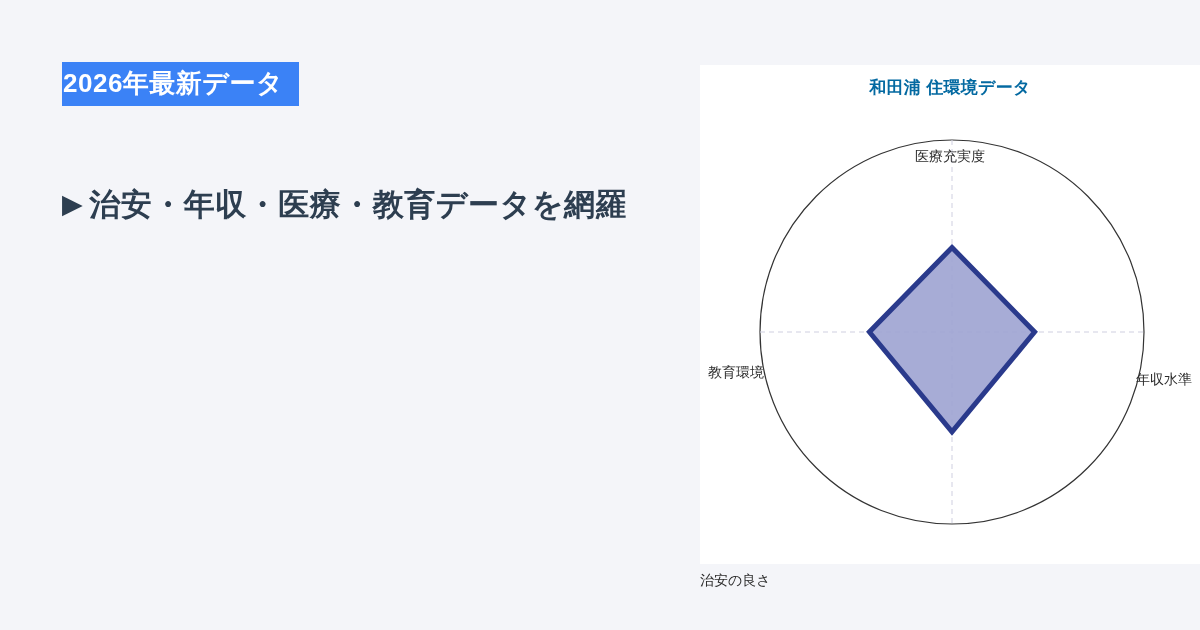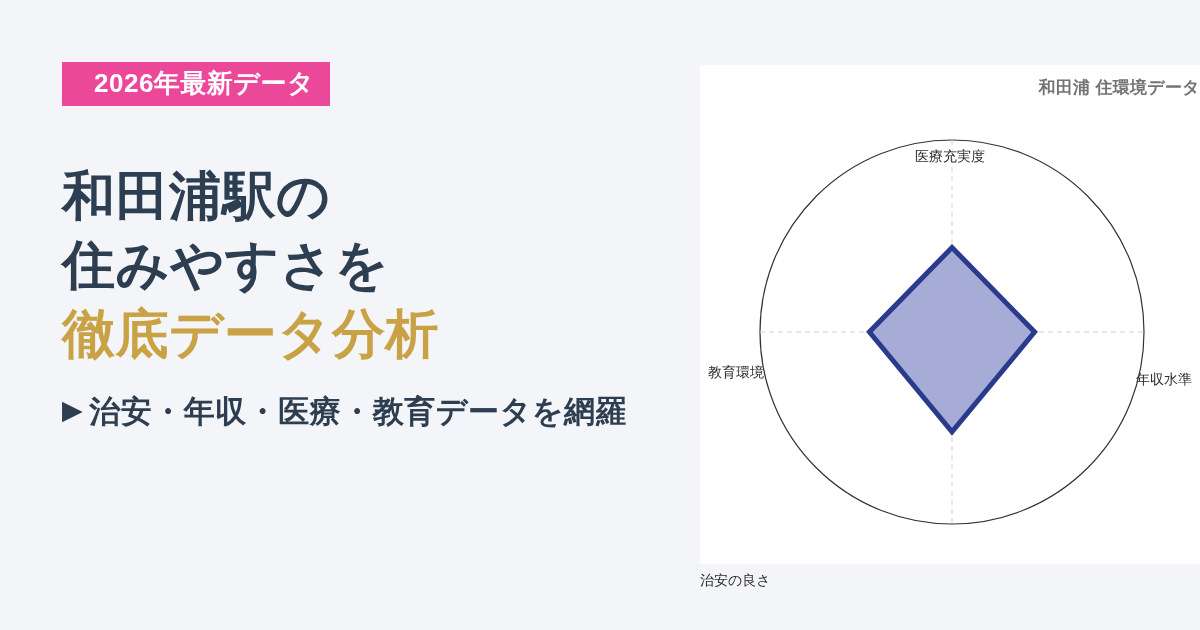"2026年最新データ" .badge { background: #ec4899 -> #3b82f6; padding: 8px 16px 10px 32px -> 8px 16px 10px 1px }
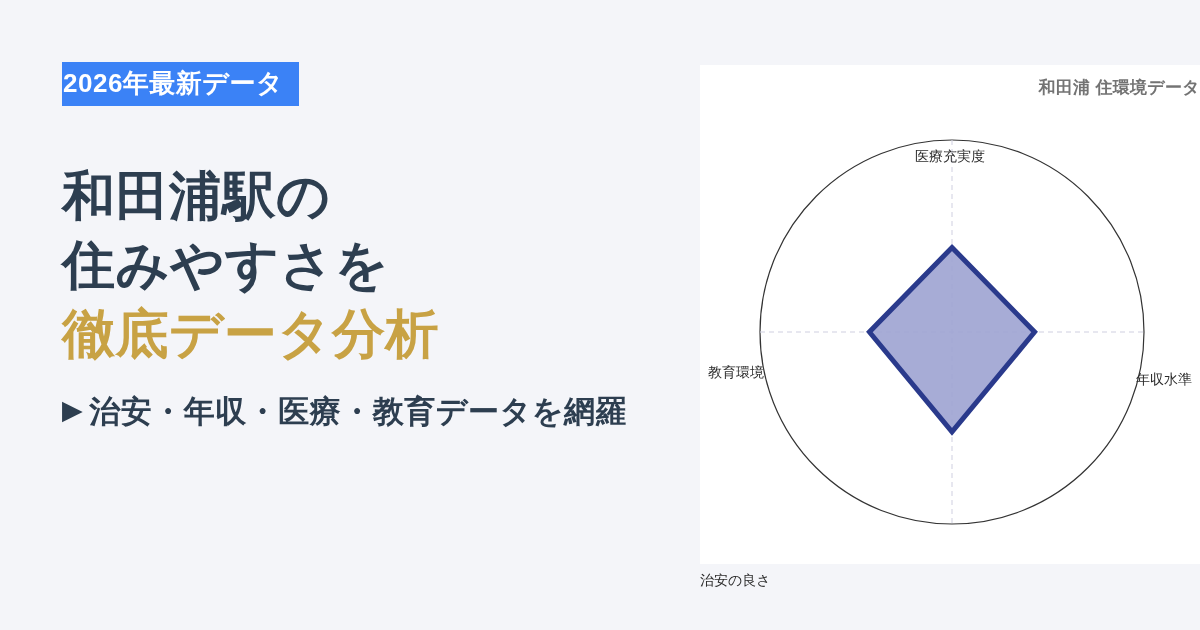"和田浦 住環境データ" .chart-title { color: #737373 -> #0369a1; text-align: right -> center }
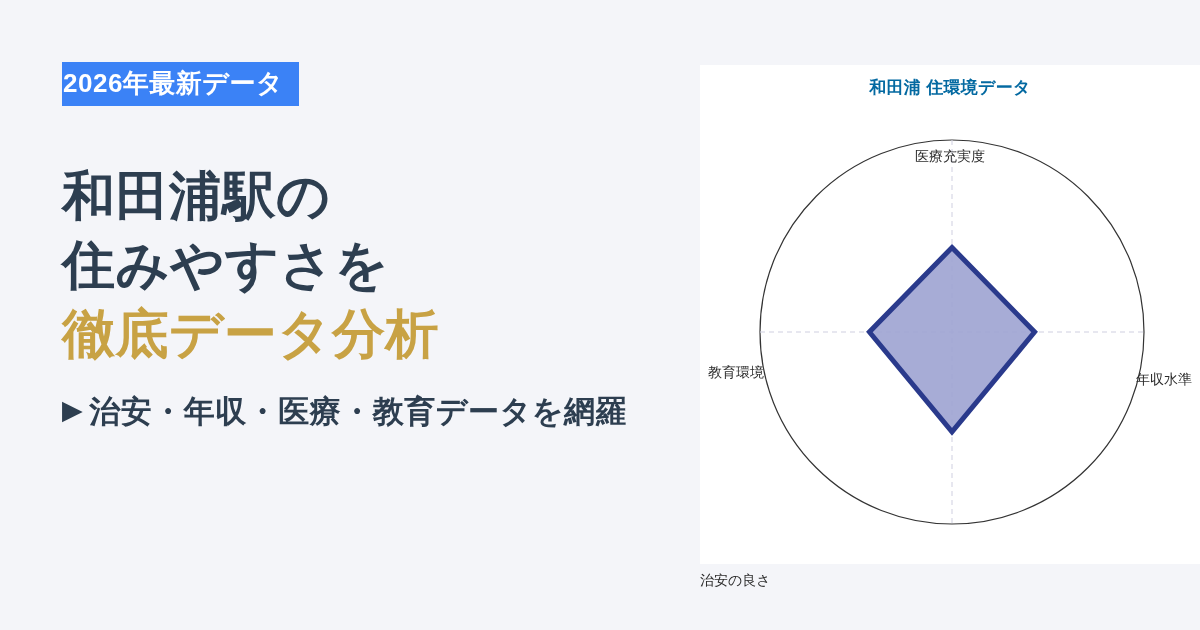"和田浦駅の" h1.headline { html: <h1> <span>和田浦駅の</span> <span>住みやすさを</span> <span>徹底データ分析</span> </h1> -> none }
